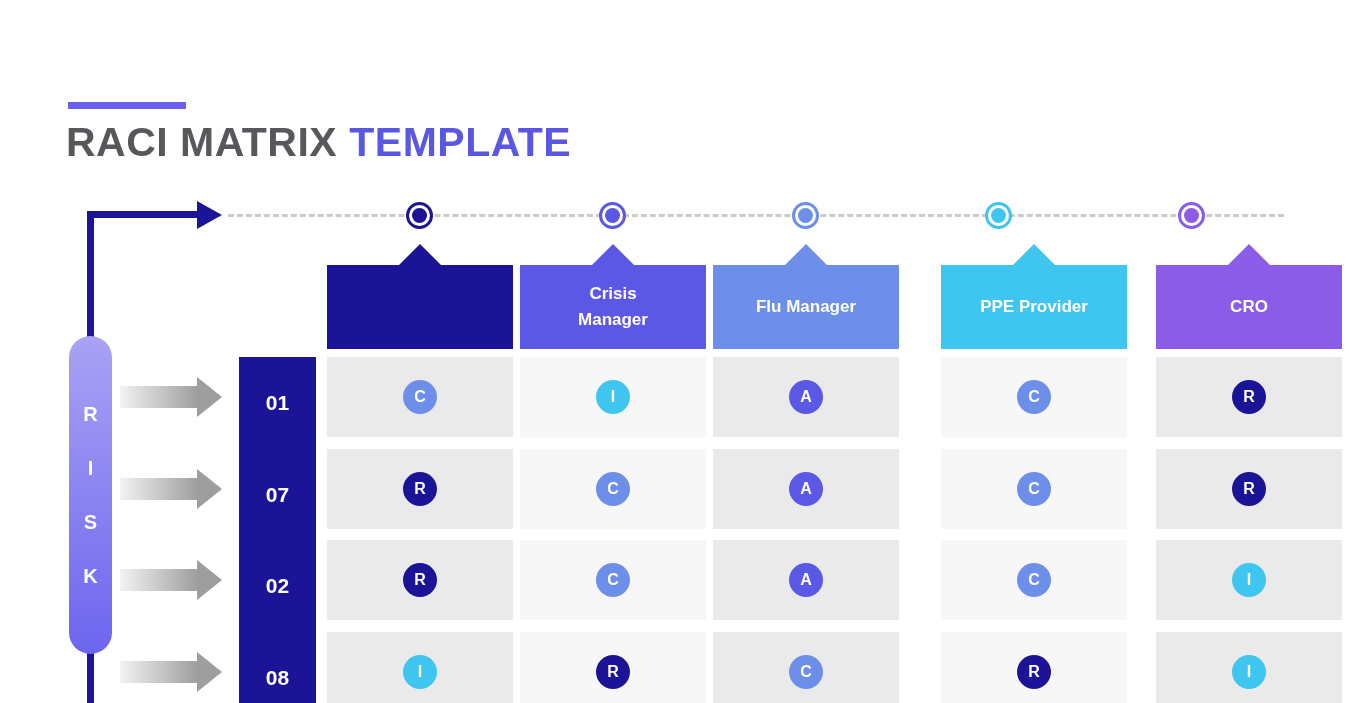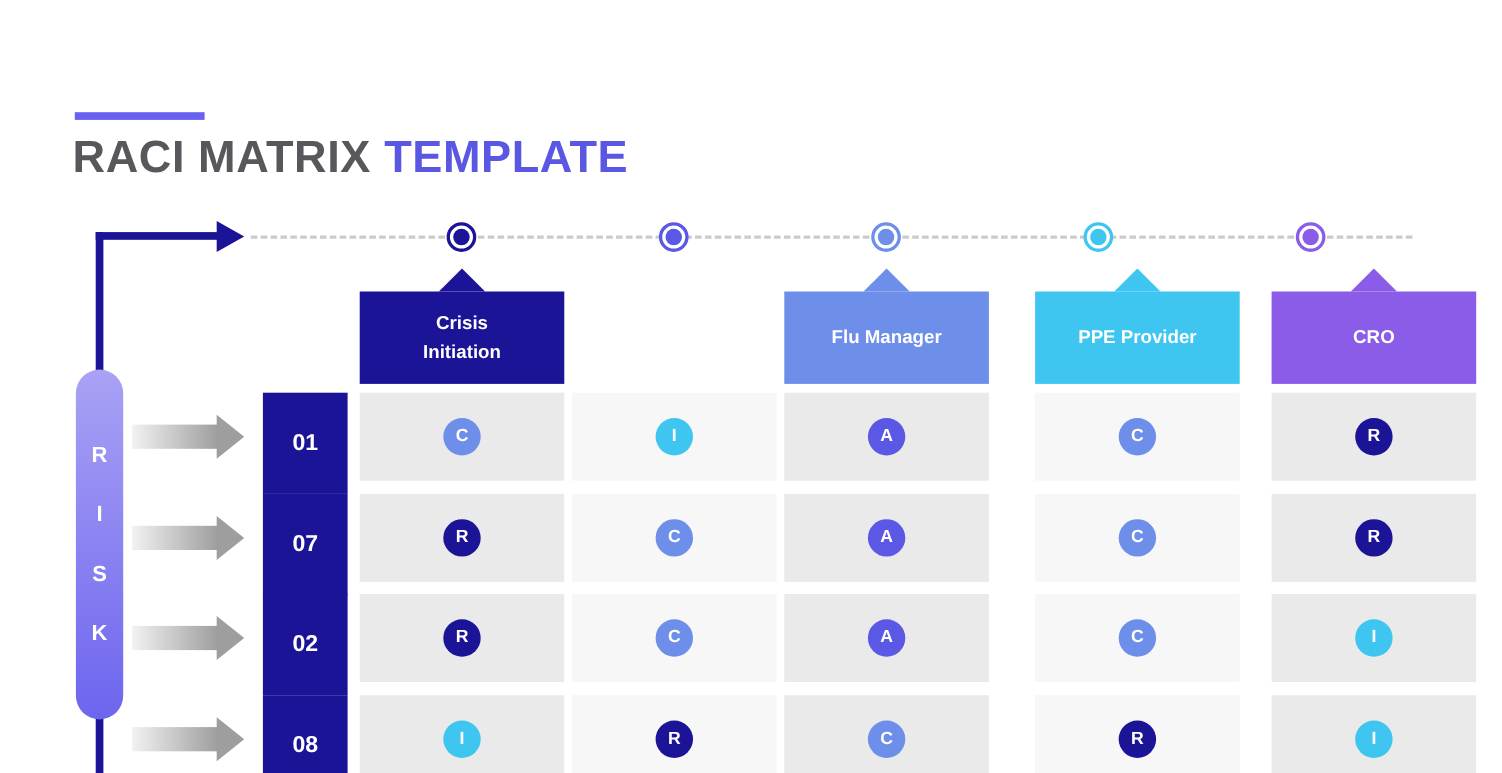"Crisis Initiation" span.header-label { html: <span>Crisis Initiation</span> -> none }
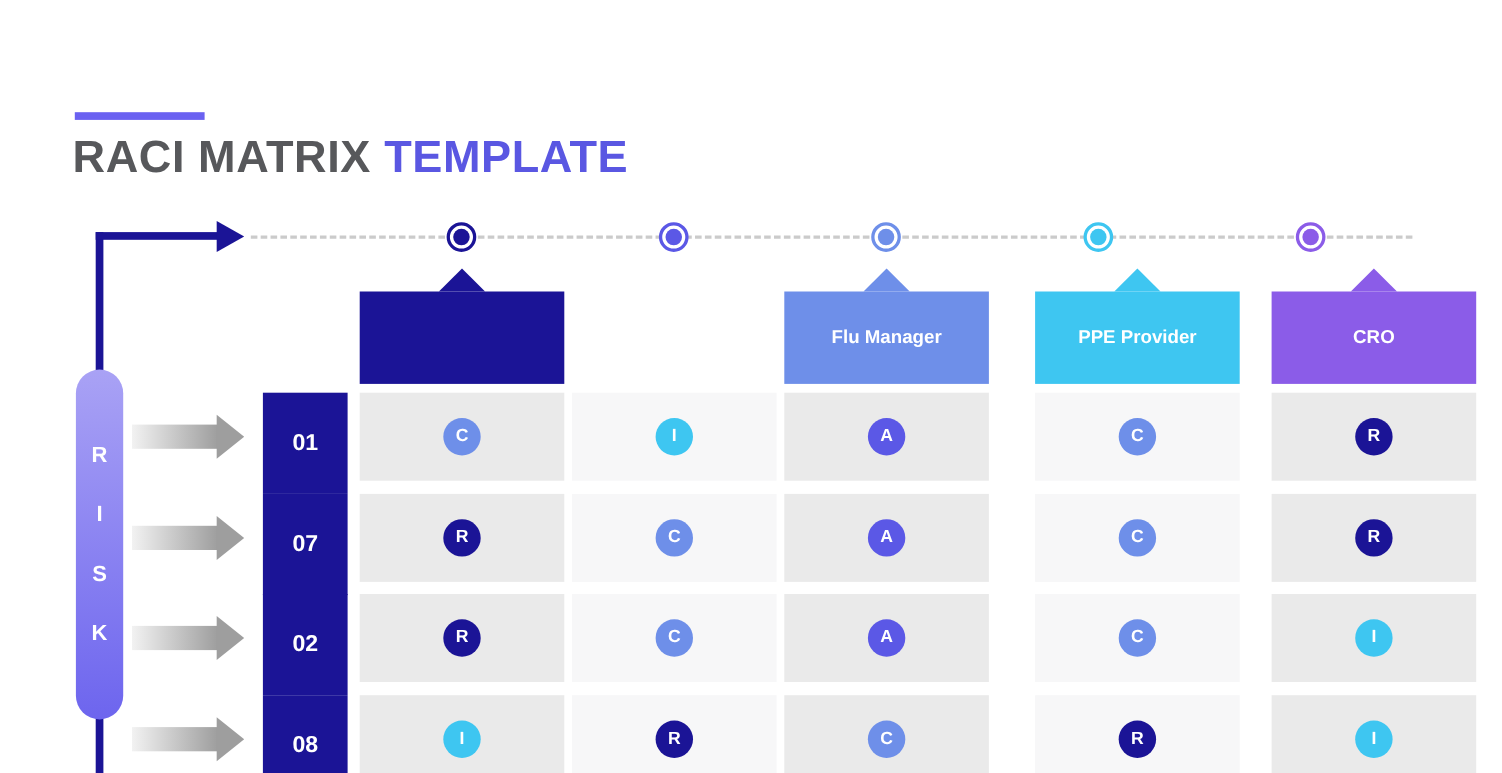"Crisis Manager" div.header { html: none -> <div> <span></span> <span>Crisis Manager</span> </div> }
